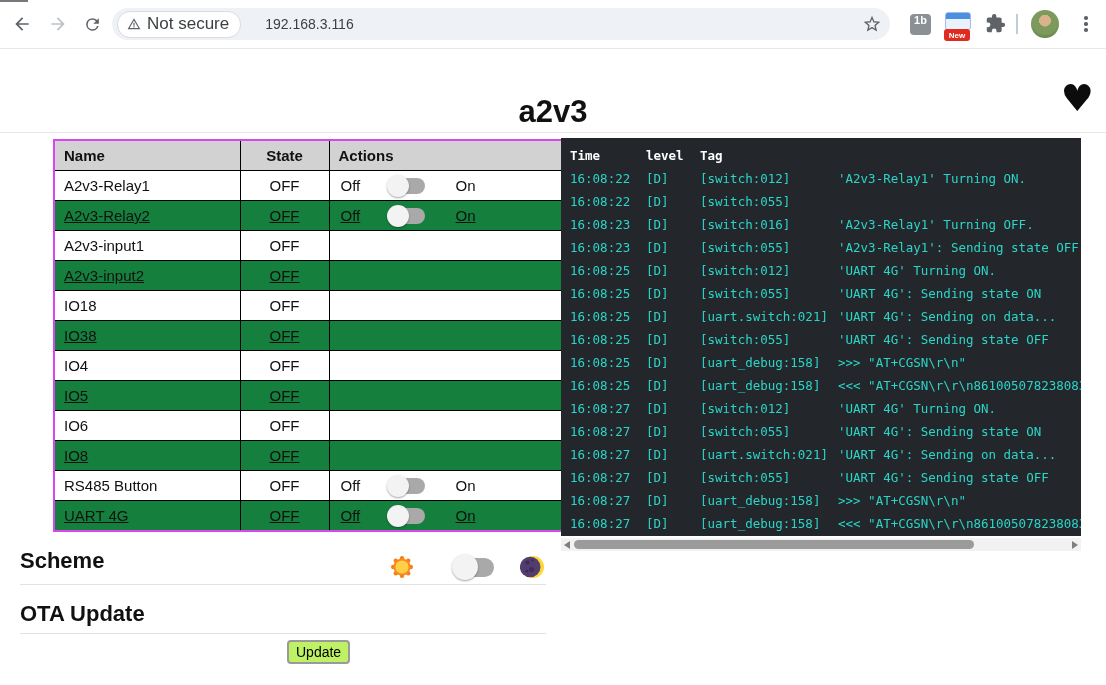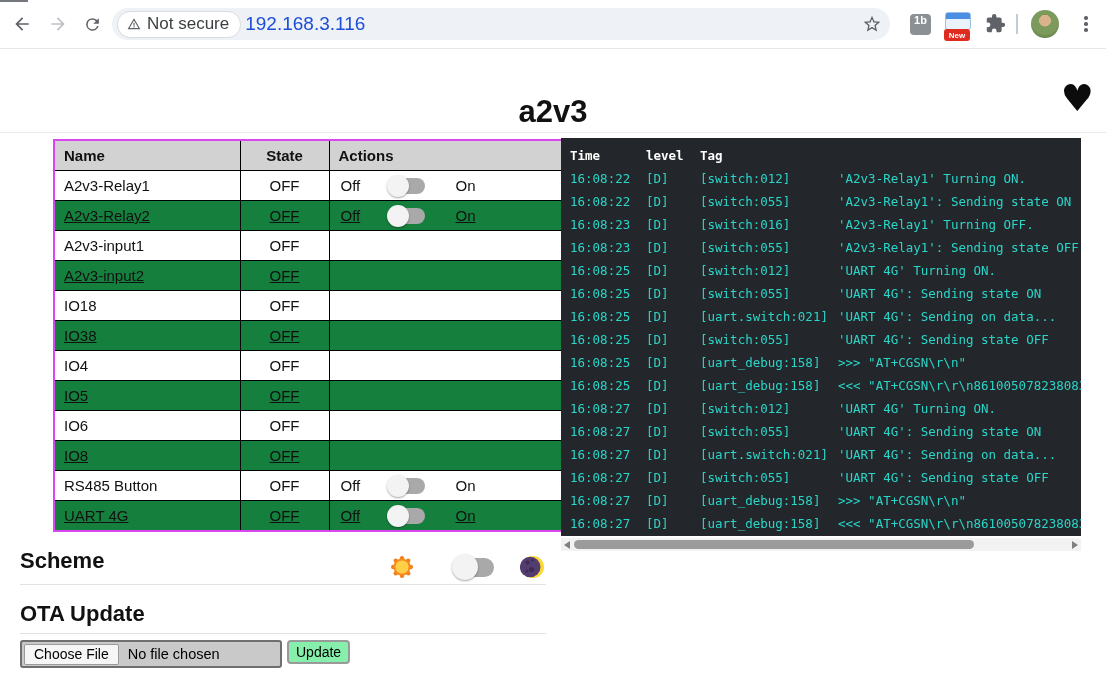"192.168.3.116" .url-text { color: #1d4ed8 -> #404040; font-size: 19px -> 14px; margin-left: 4px -> 24px }
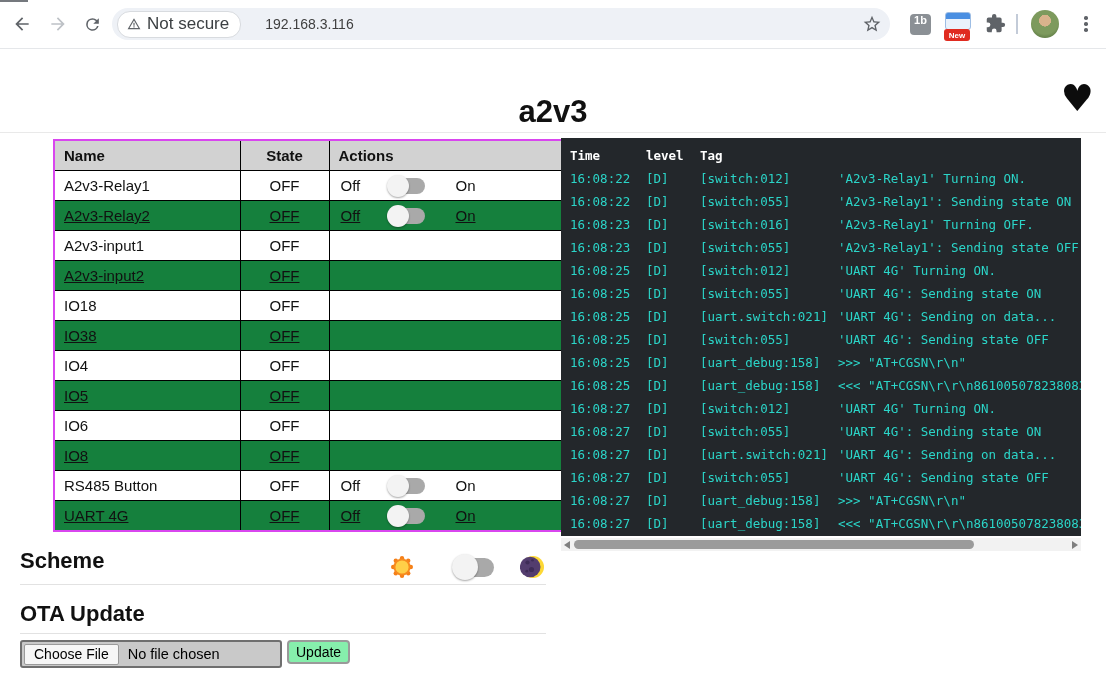"'A2v3-Relay1': Sending state ON" span { html: <span>'A2v3-Relay1': Sending state ON</span> -> none }
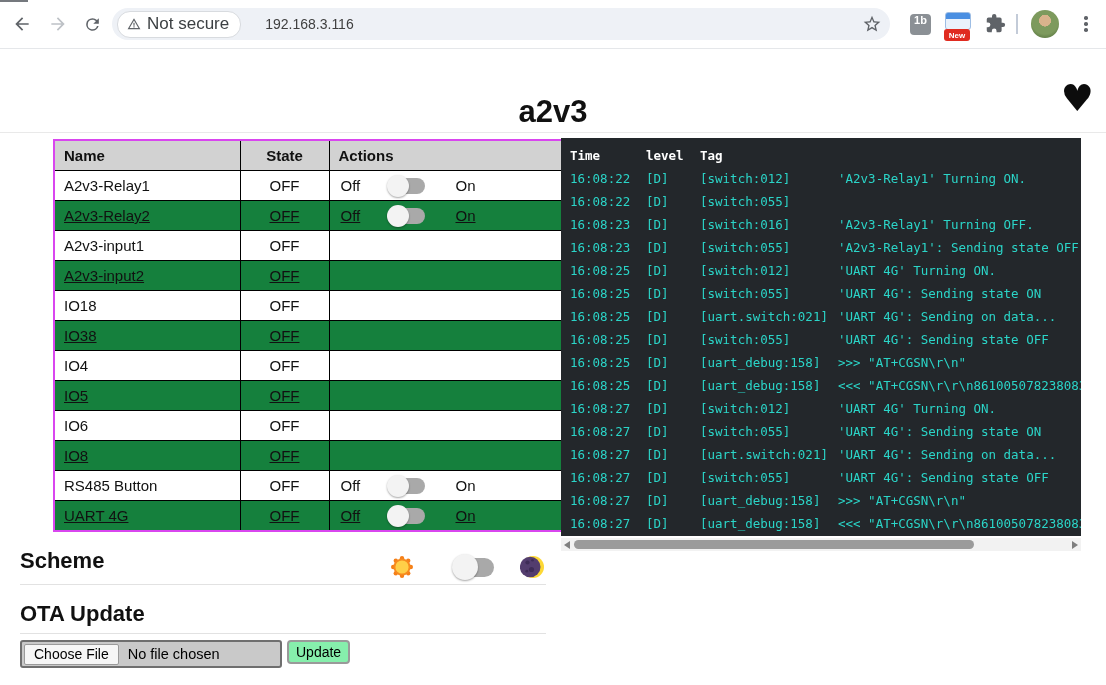"Choose File" div.file-ctl { html: <div> <span>Choose File</span> <span>No file chosen</span> </div> -> none }
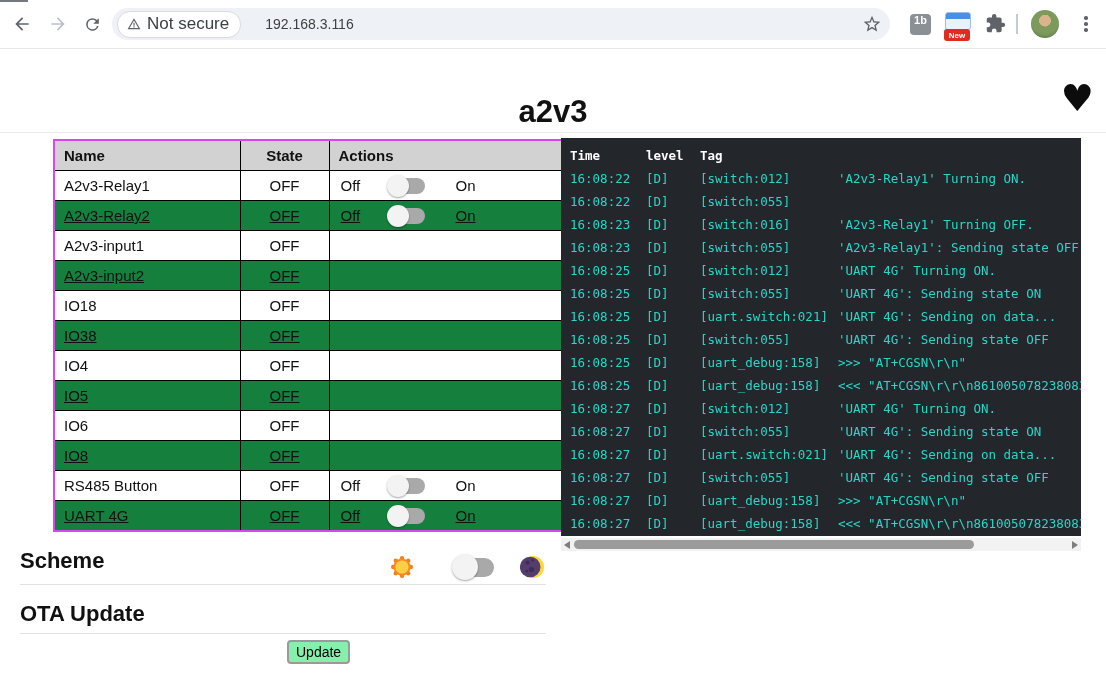"Update" .update-btn { background: #86efac -> #bef264 }
